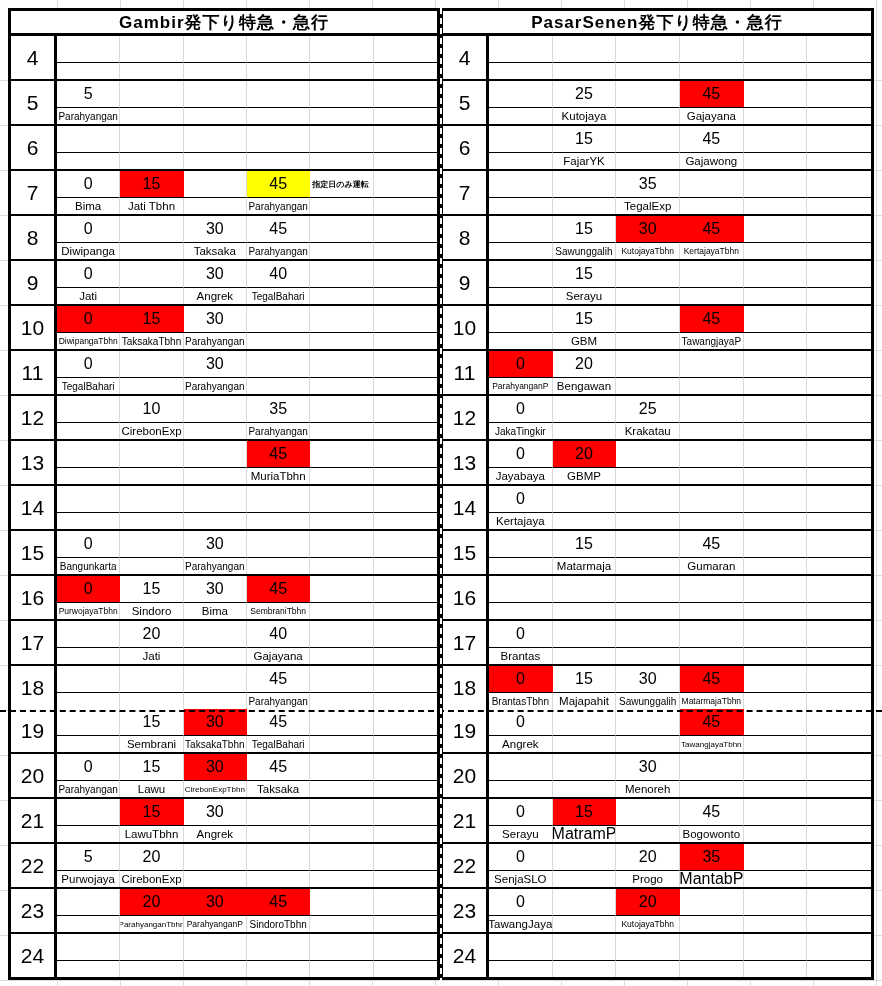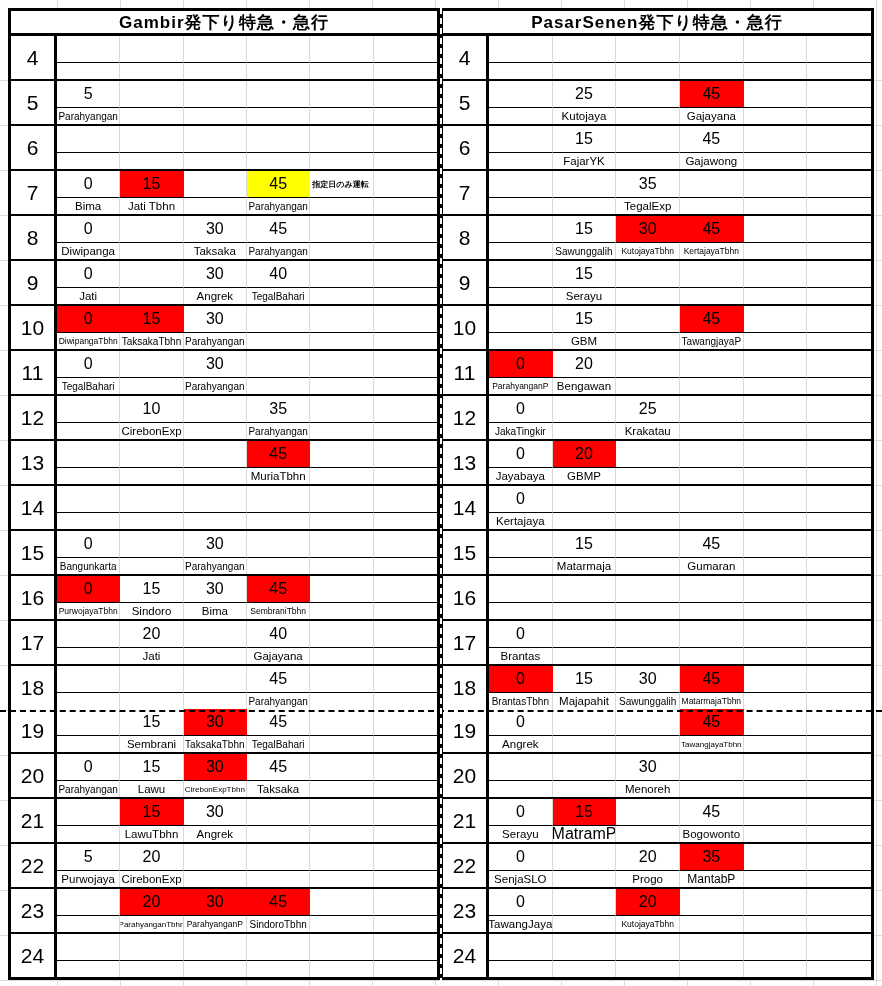"MantabP" div.ncell { font-size: 12px -> 16px }
